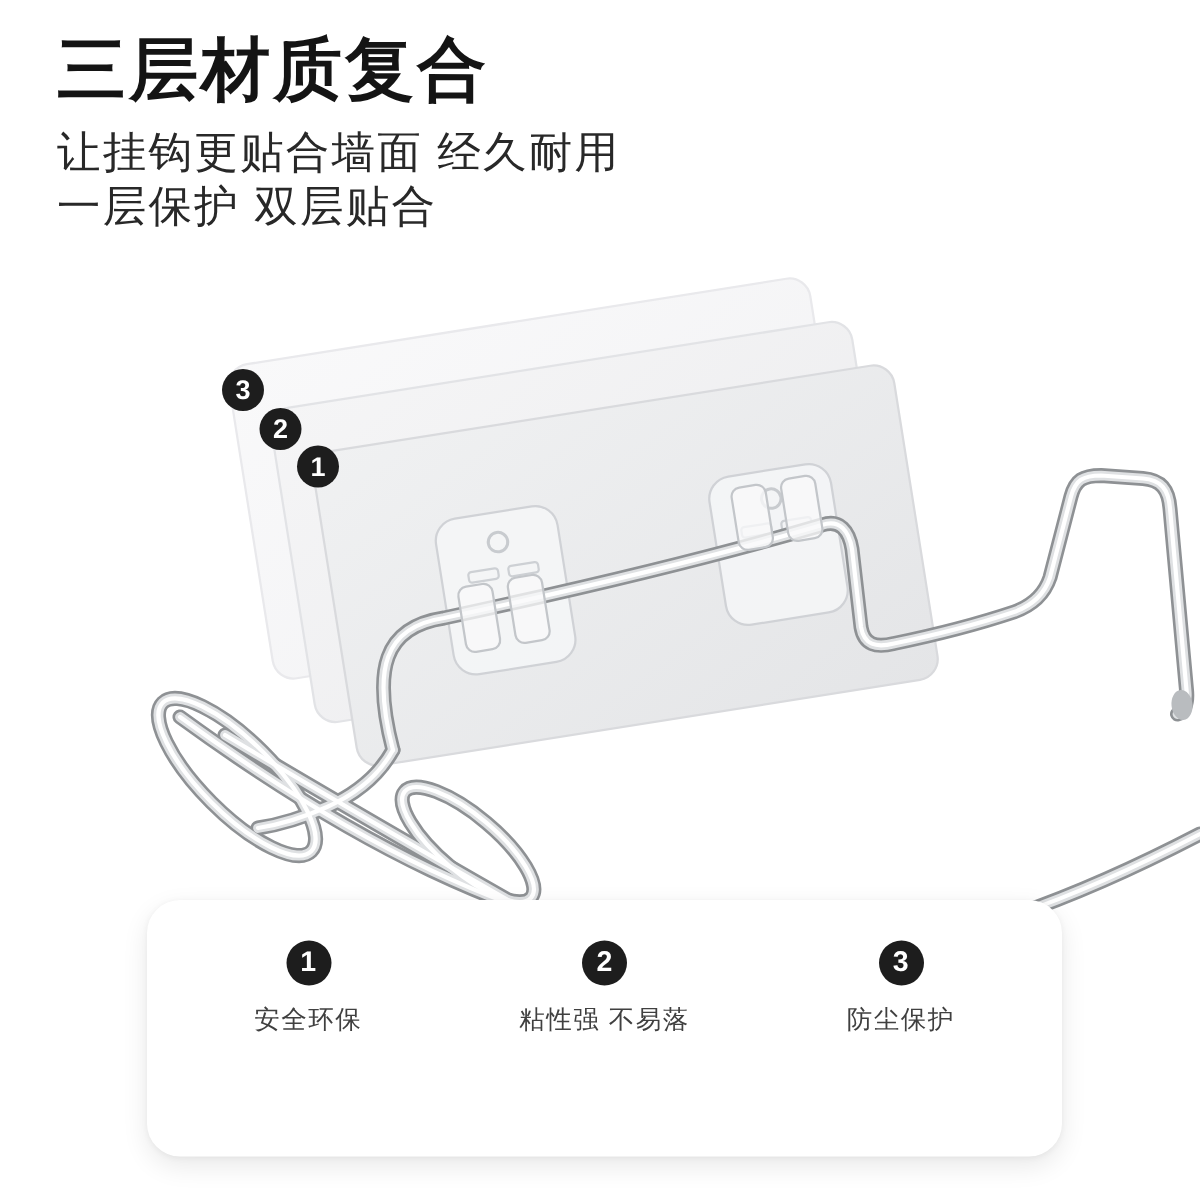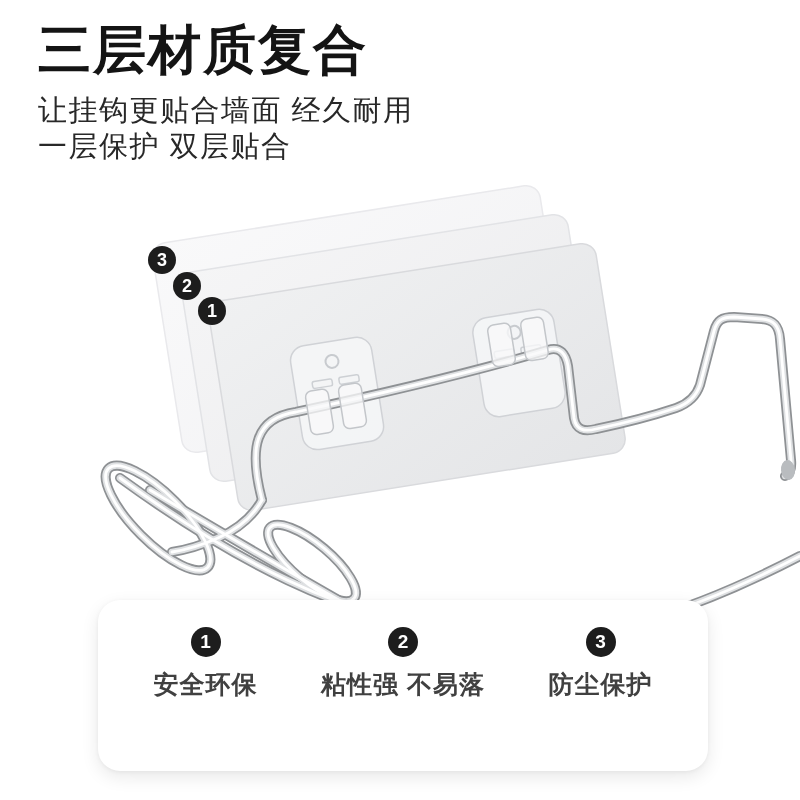"三层材质复合" .title { font-size: 53px -> 46px }
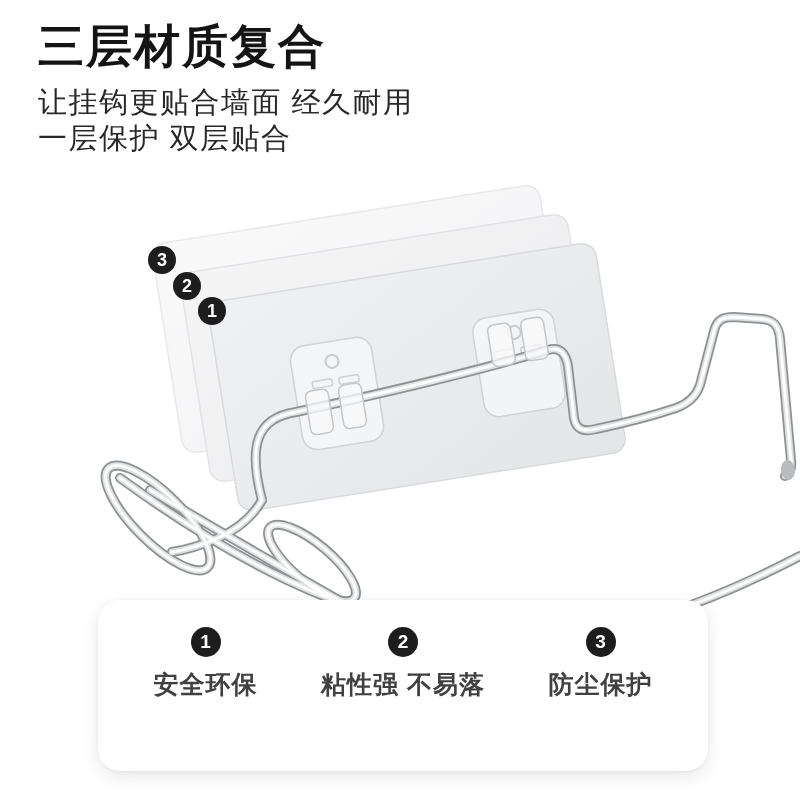"安全环保" .feature-desc { font-size: 25px -> 17px; font-weight: 700 -> 400 }
